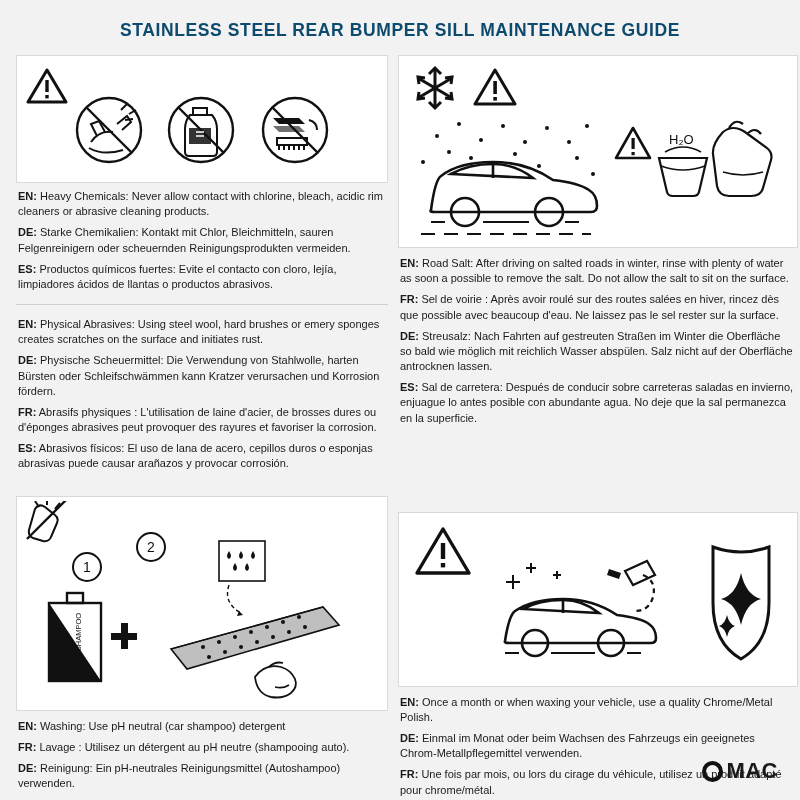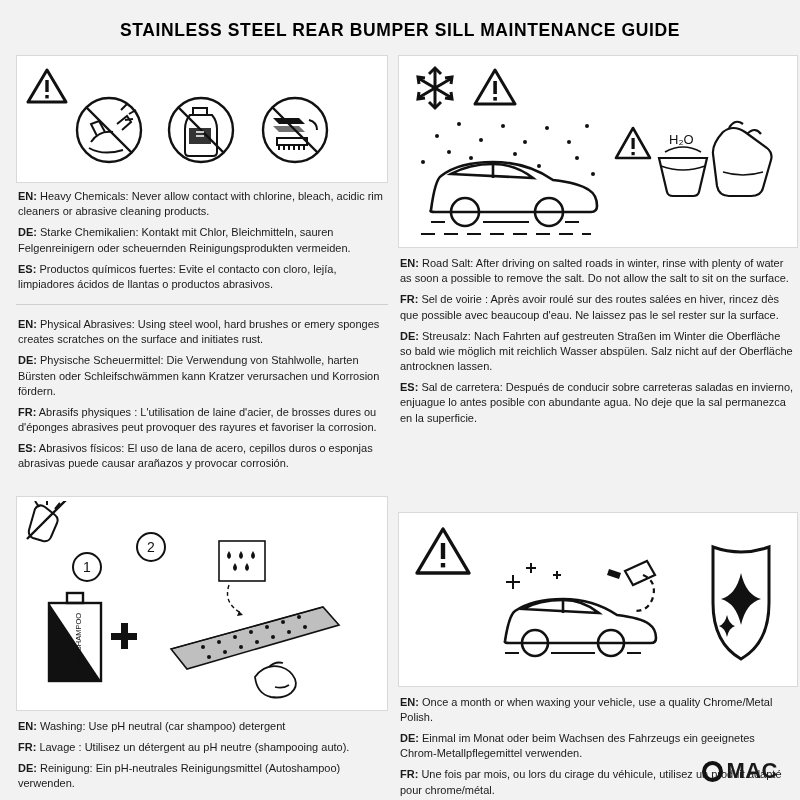"STAINLESS STEEL REAR BUMPER SILL" .title { color: #000000 -> #0c4a6e }
